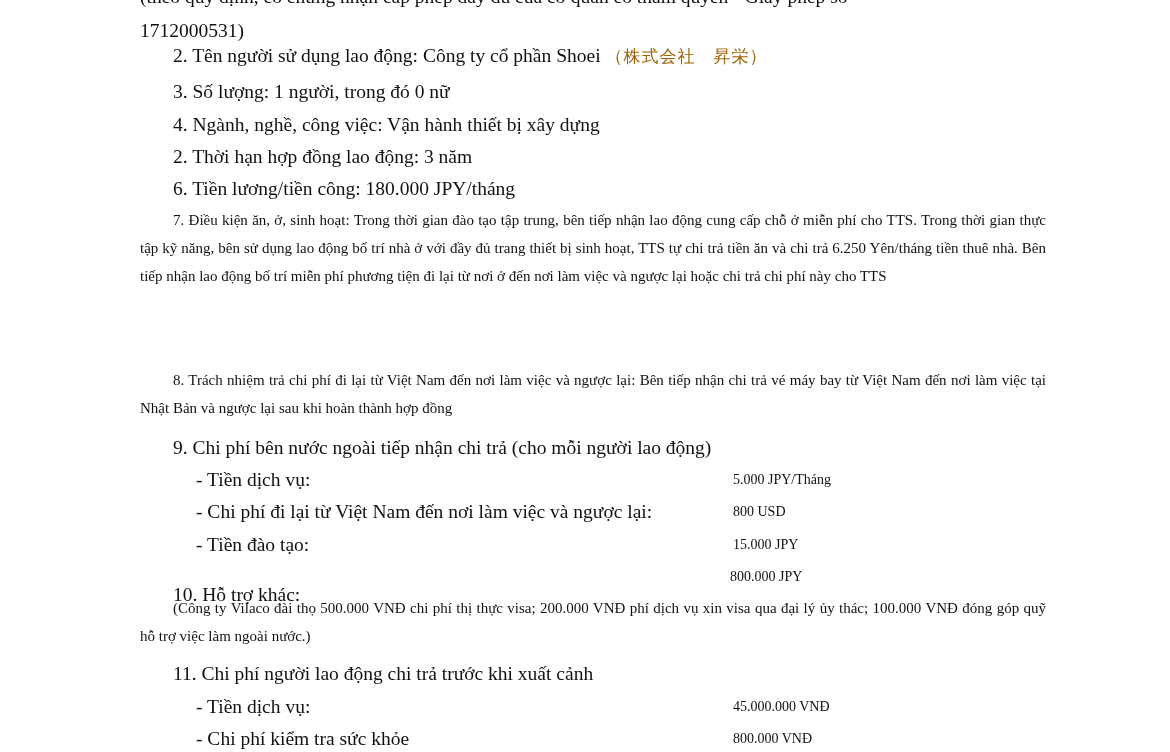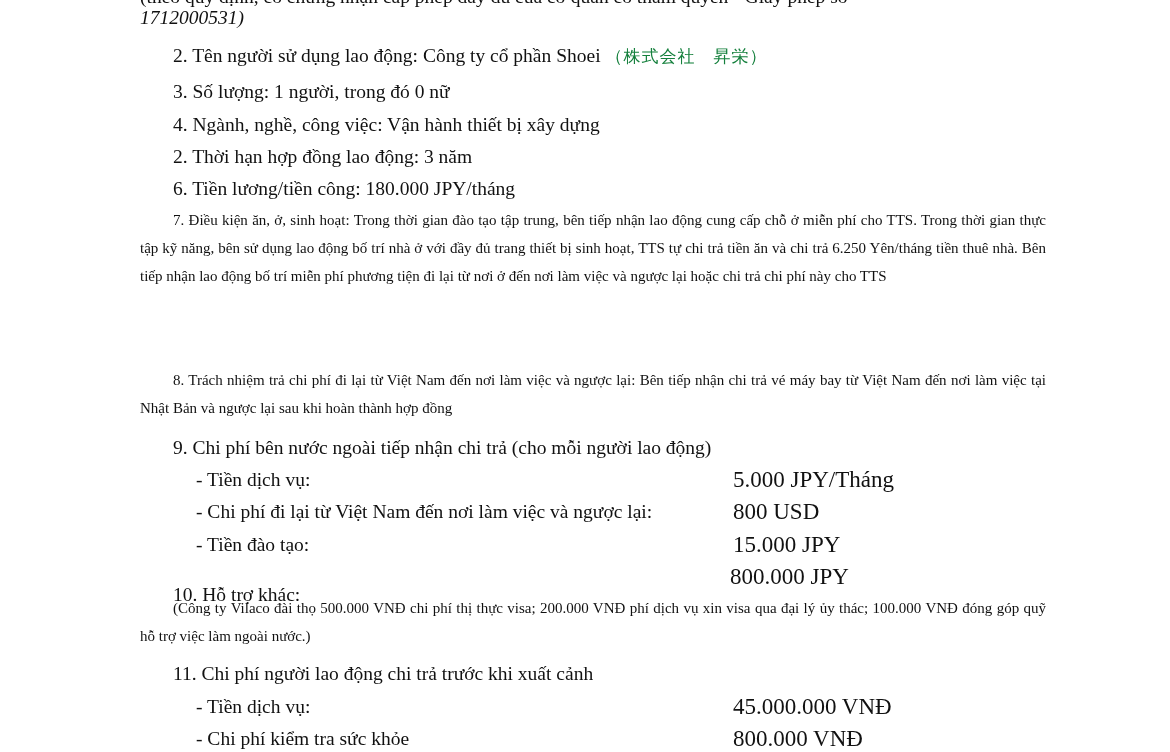"1712000531)" div.line { font-style: italic -> none; top: 7px -> 20px }
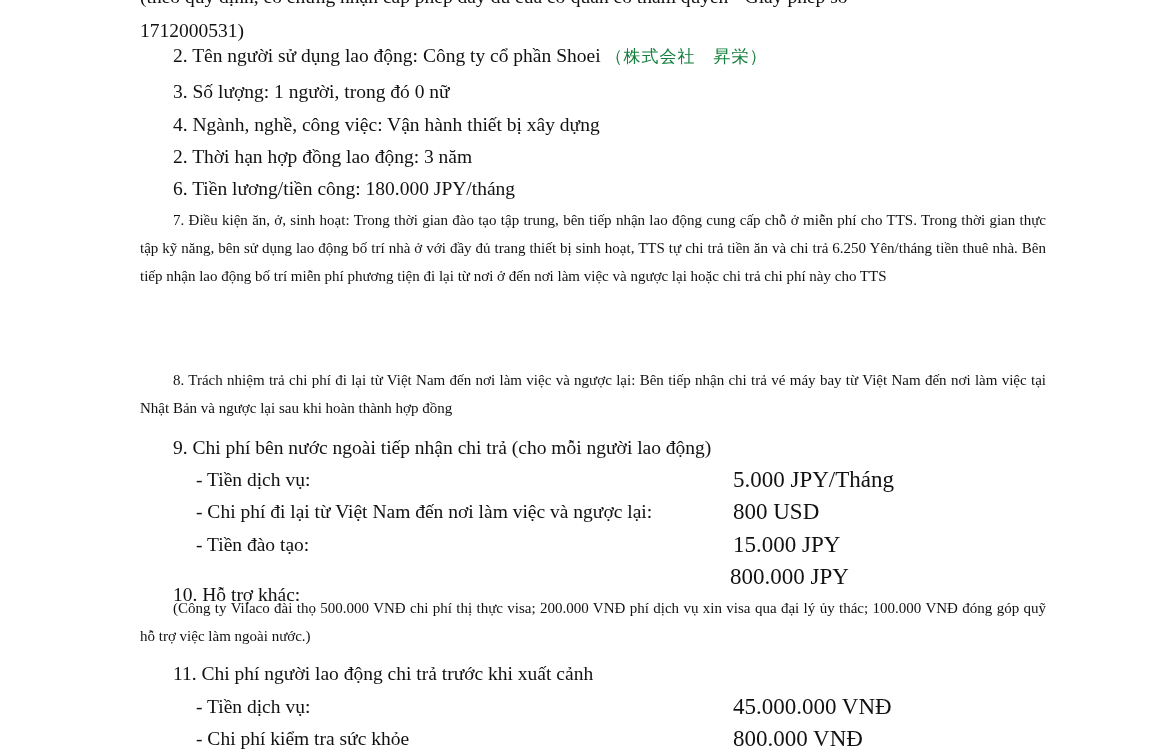"（株式会社 昇栄）" .jp { color: #15803d -> #a16207 }
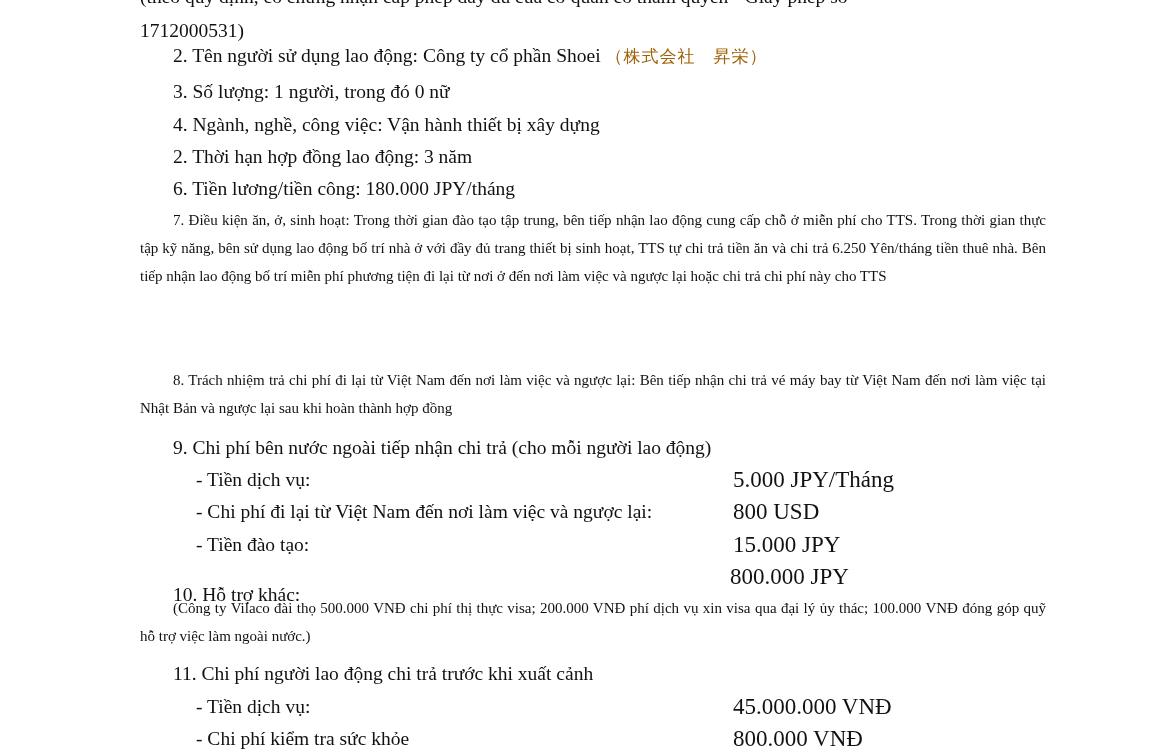"5.000 JPY/Tháng" .val { font-size: 23px -> 14px }
